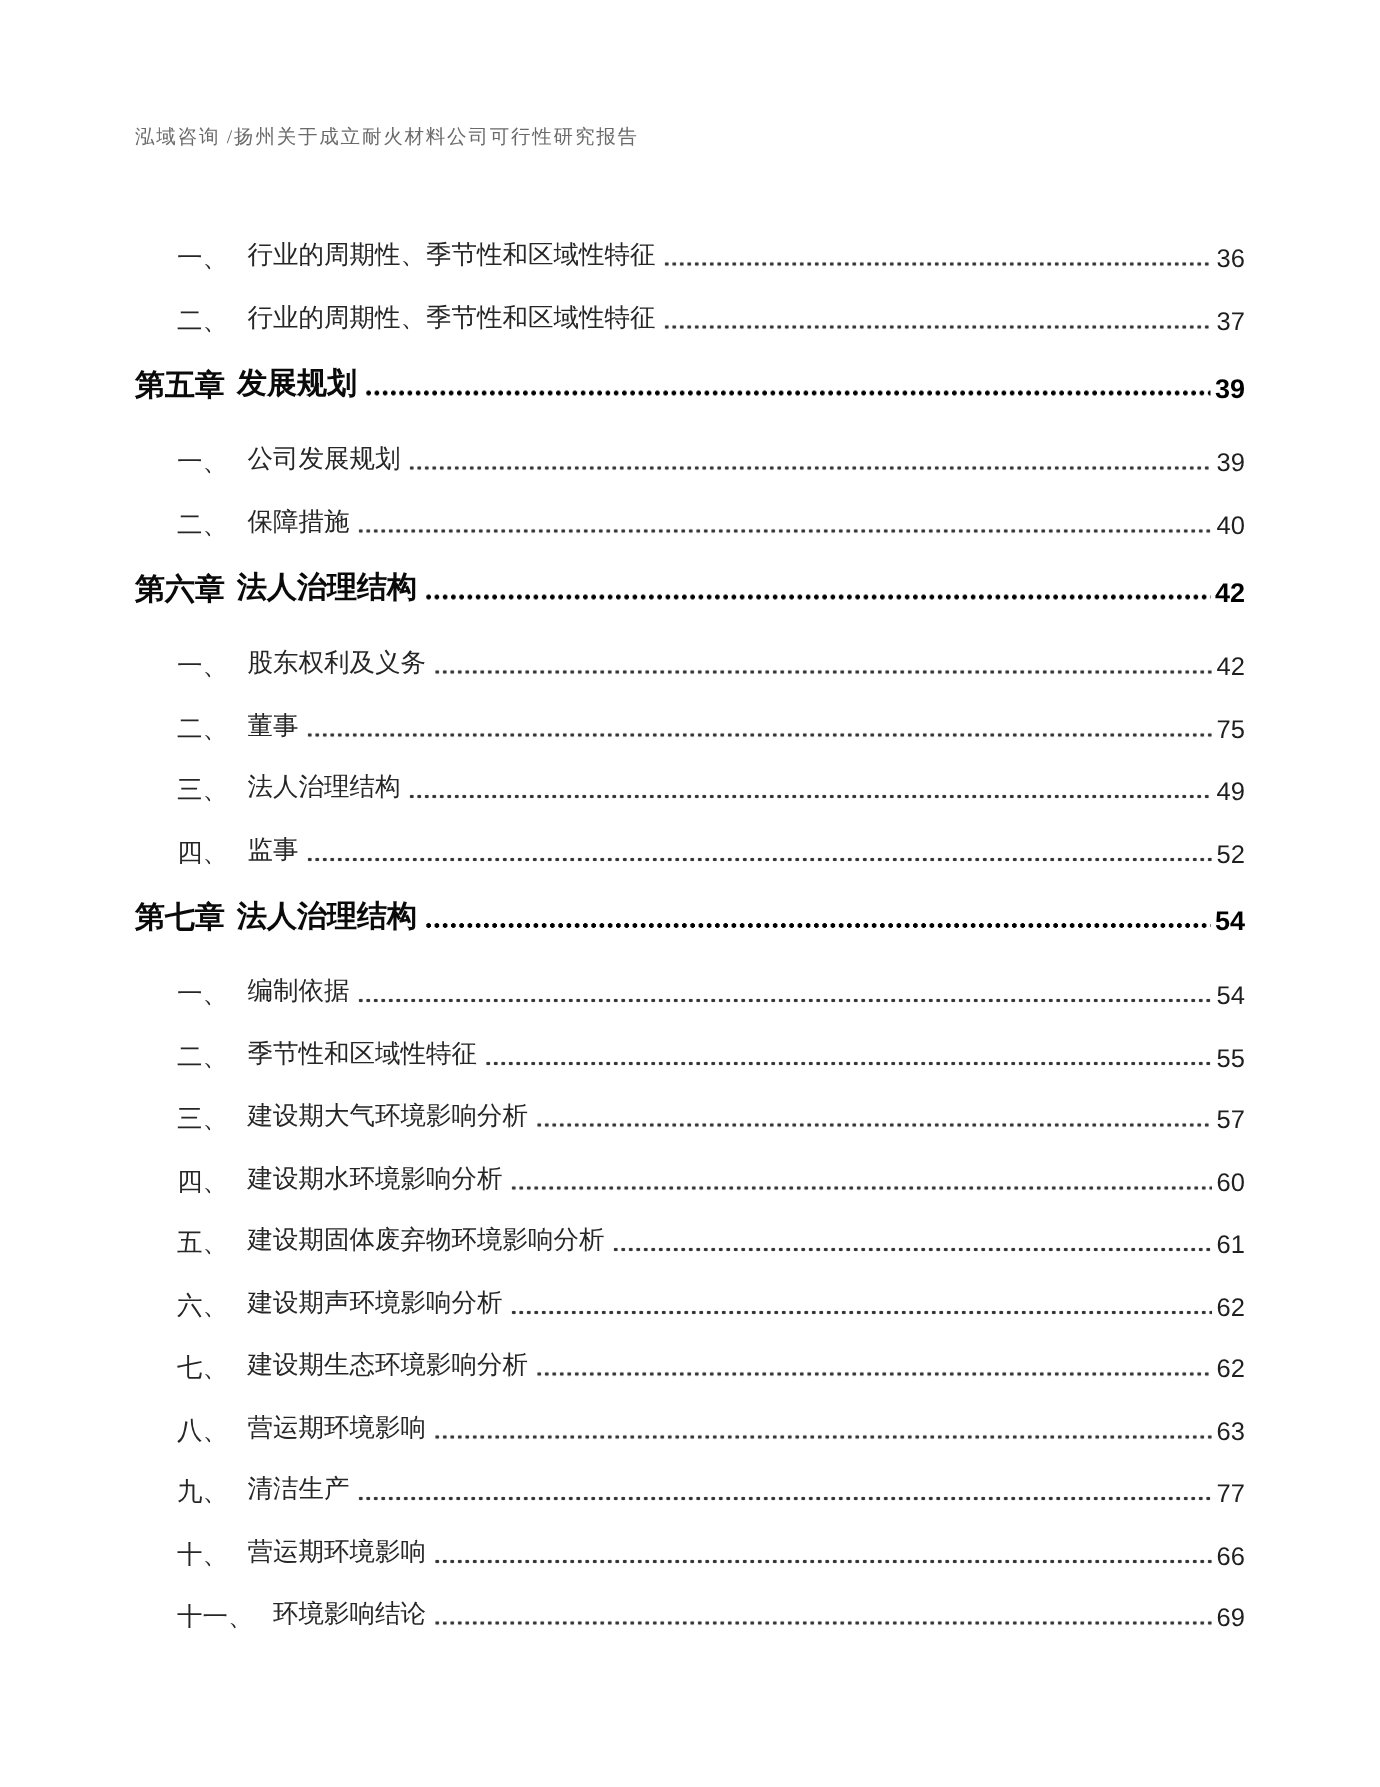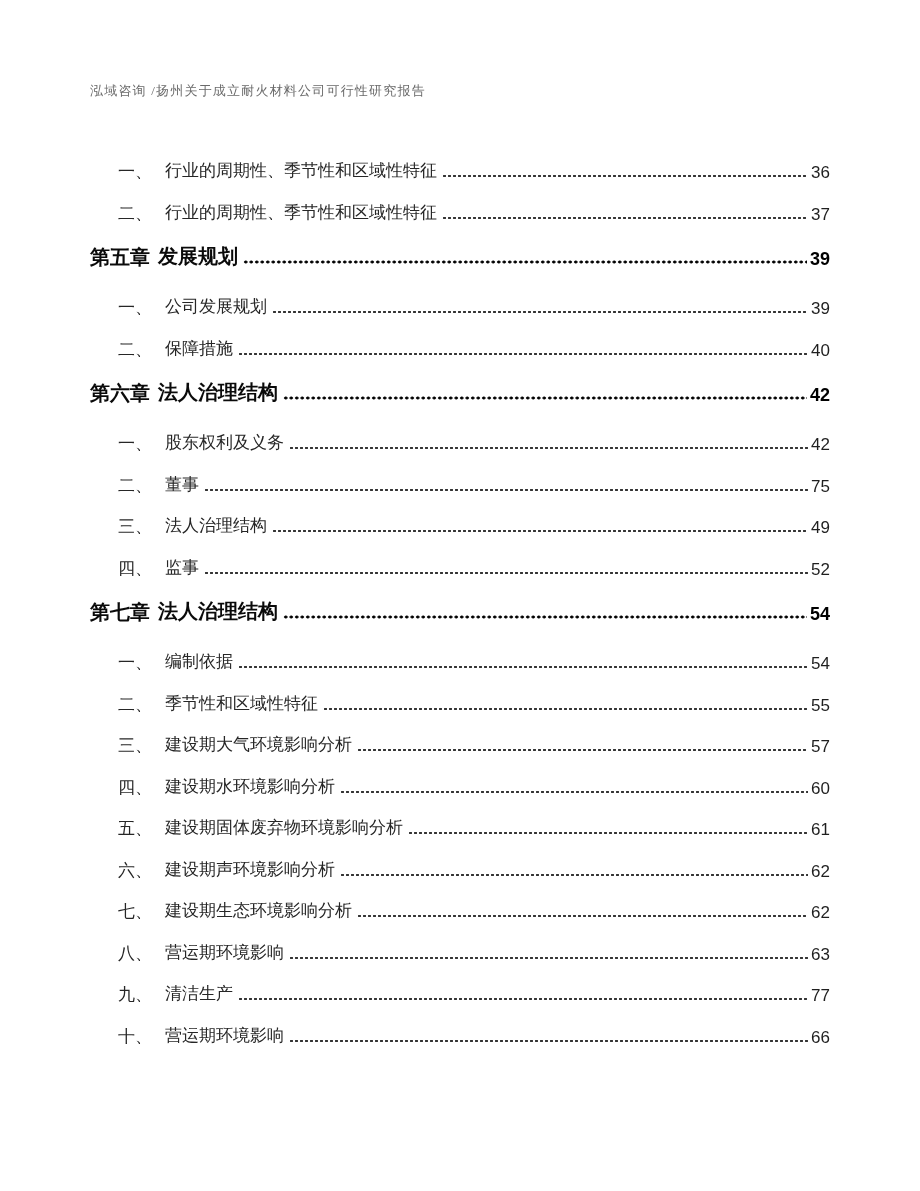"十一、" div.toc-row { html: none -> <div> <span>十一、</span> <span>环境影响结论</span> <span></span> <span>69</span> </div> }
